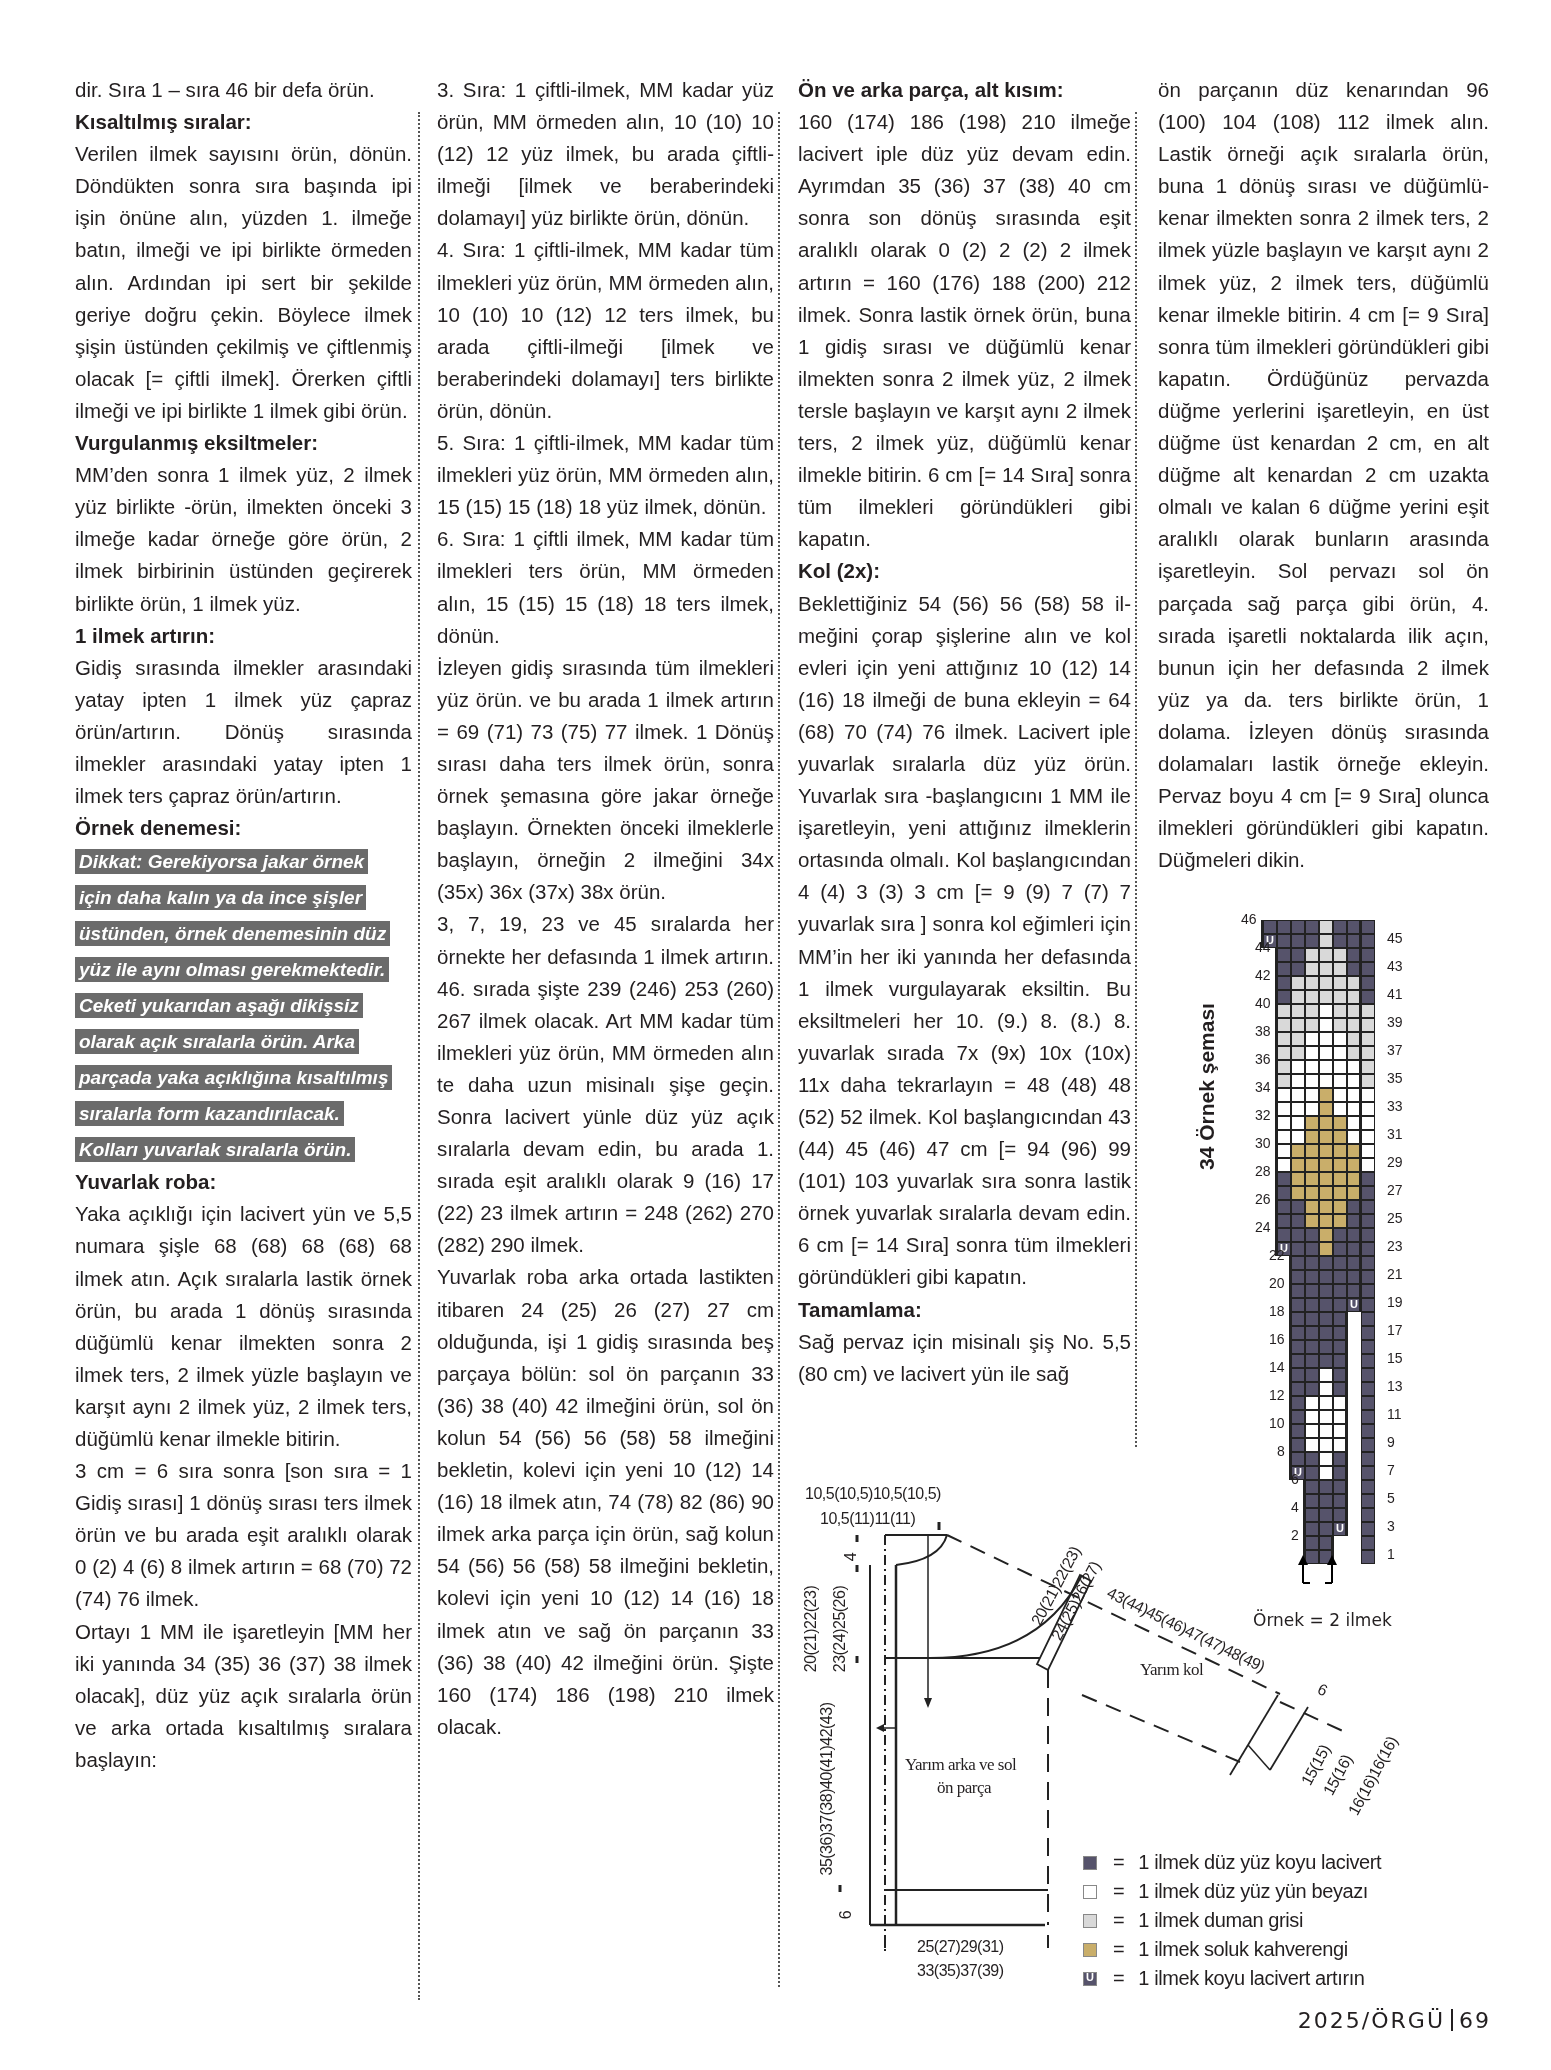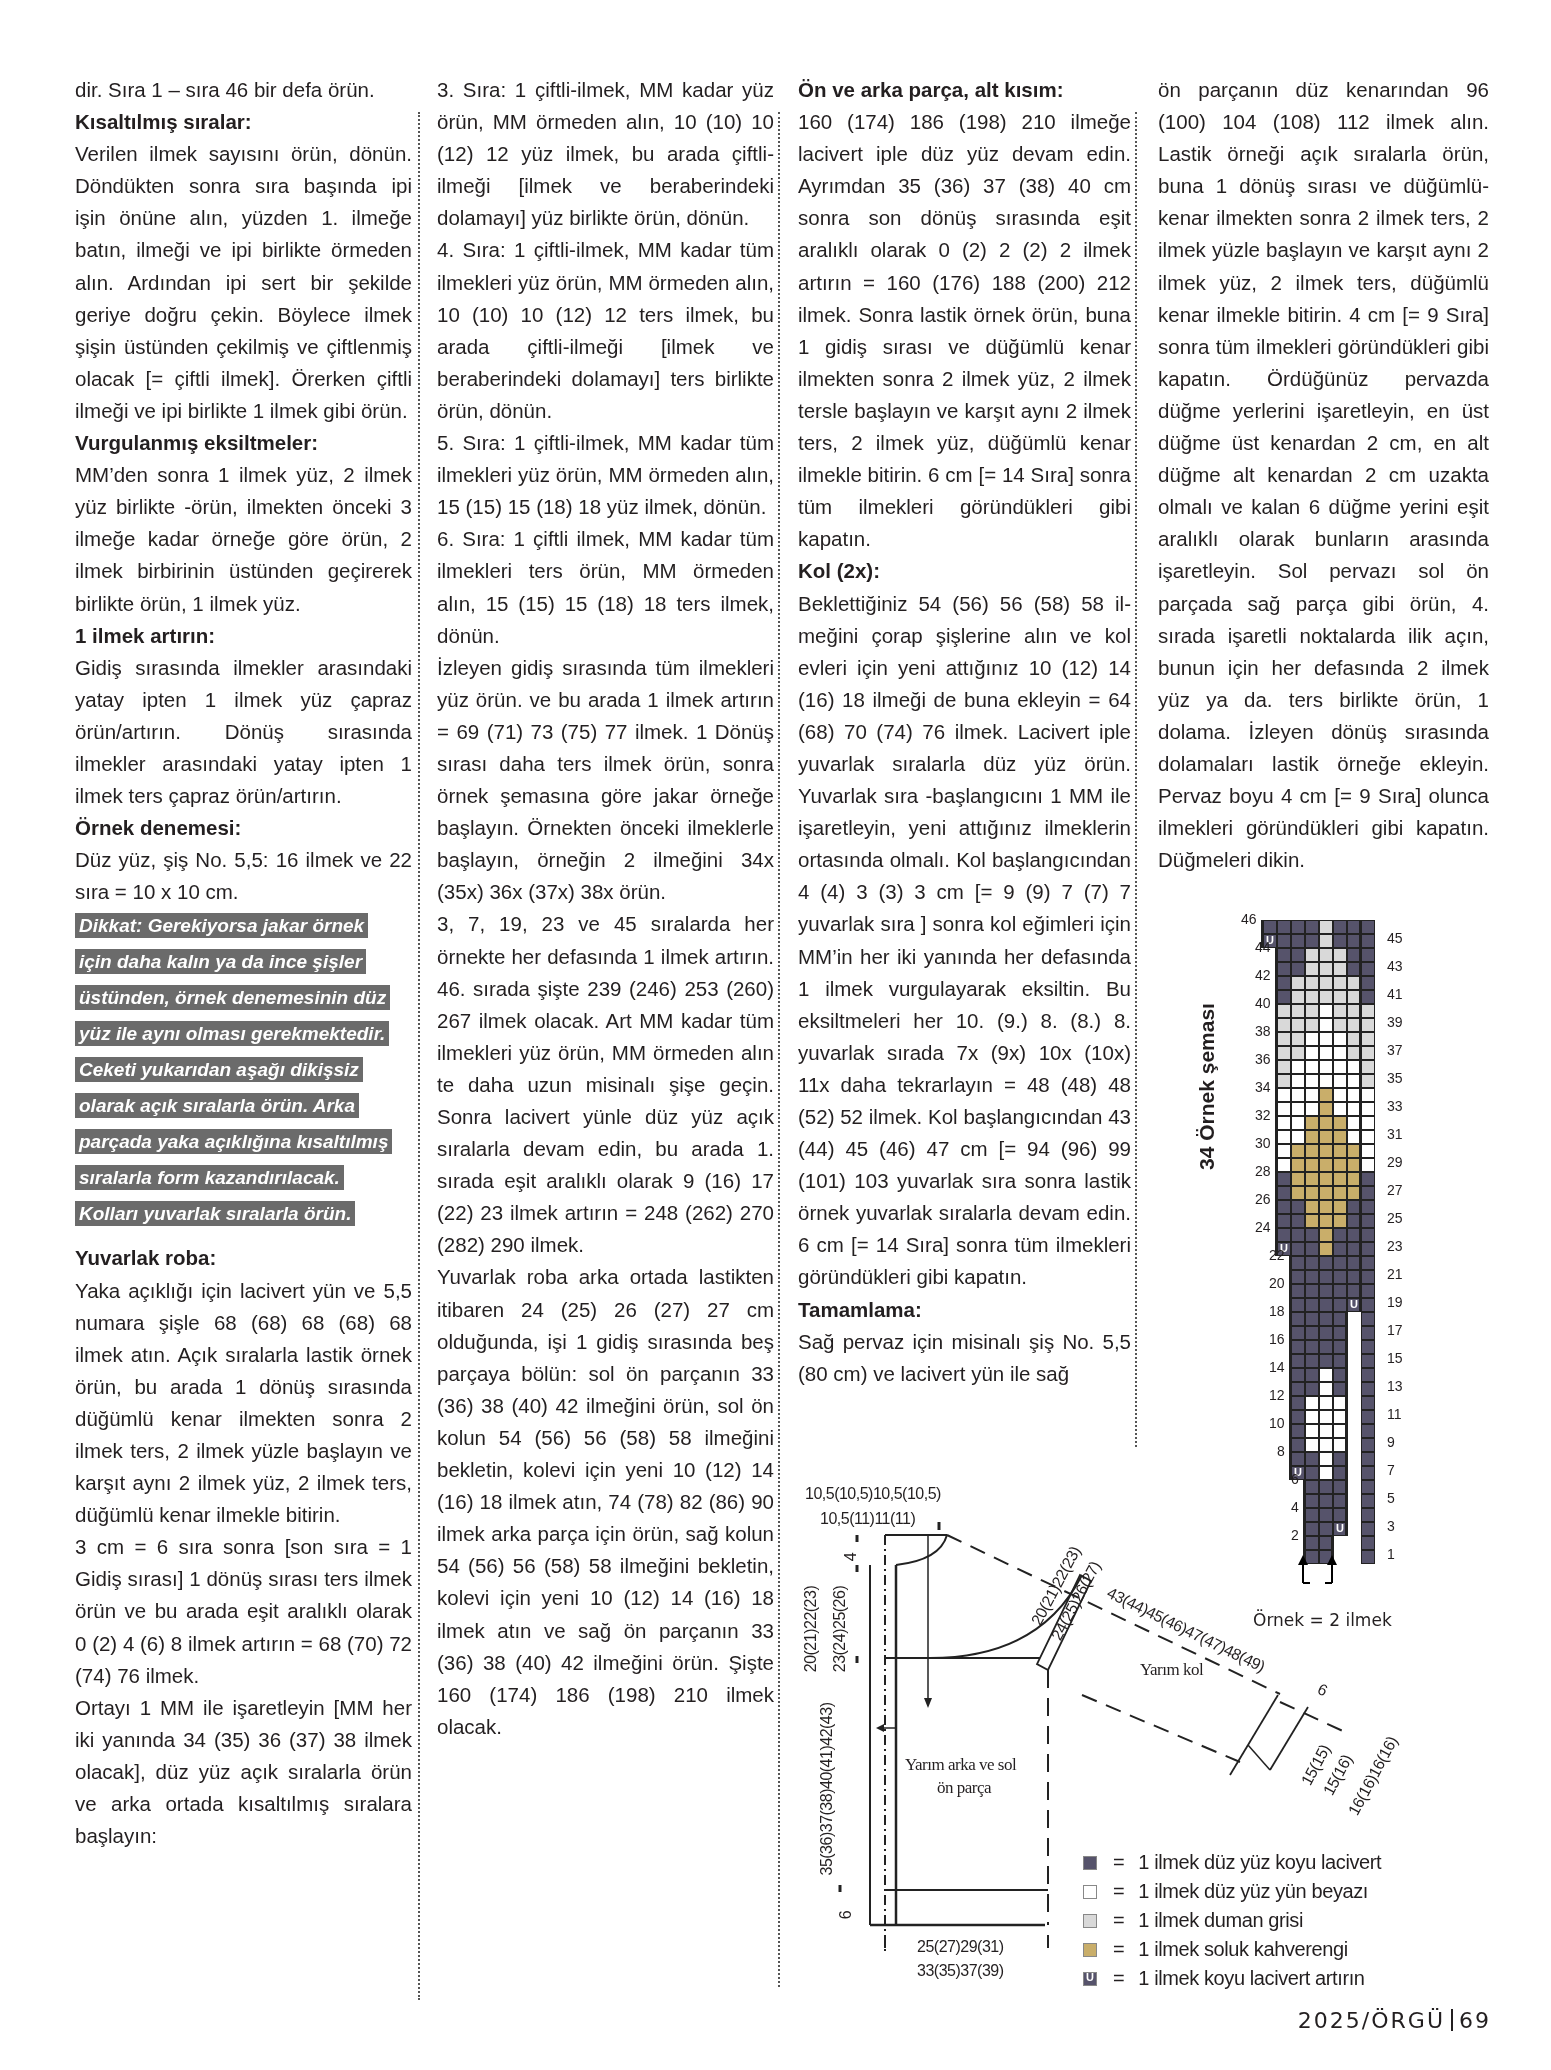"Düz yüz, şiş No. 5,5:" p { html: <p>Düz yüz, şiş No. 5,5: 16 ilmek ve 22 sıra = 10 x 10 cm.</p> -> none }
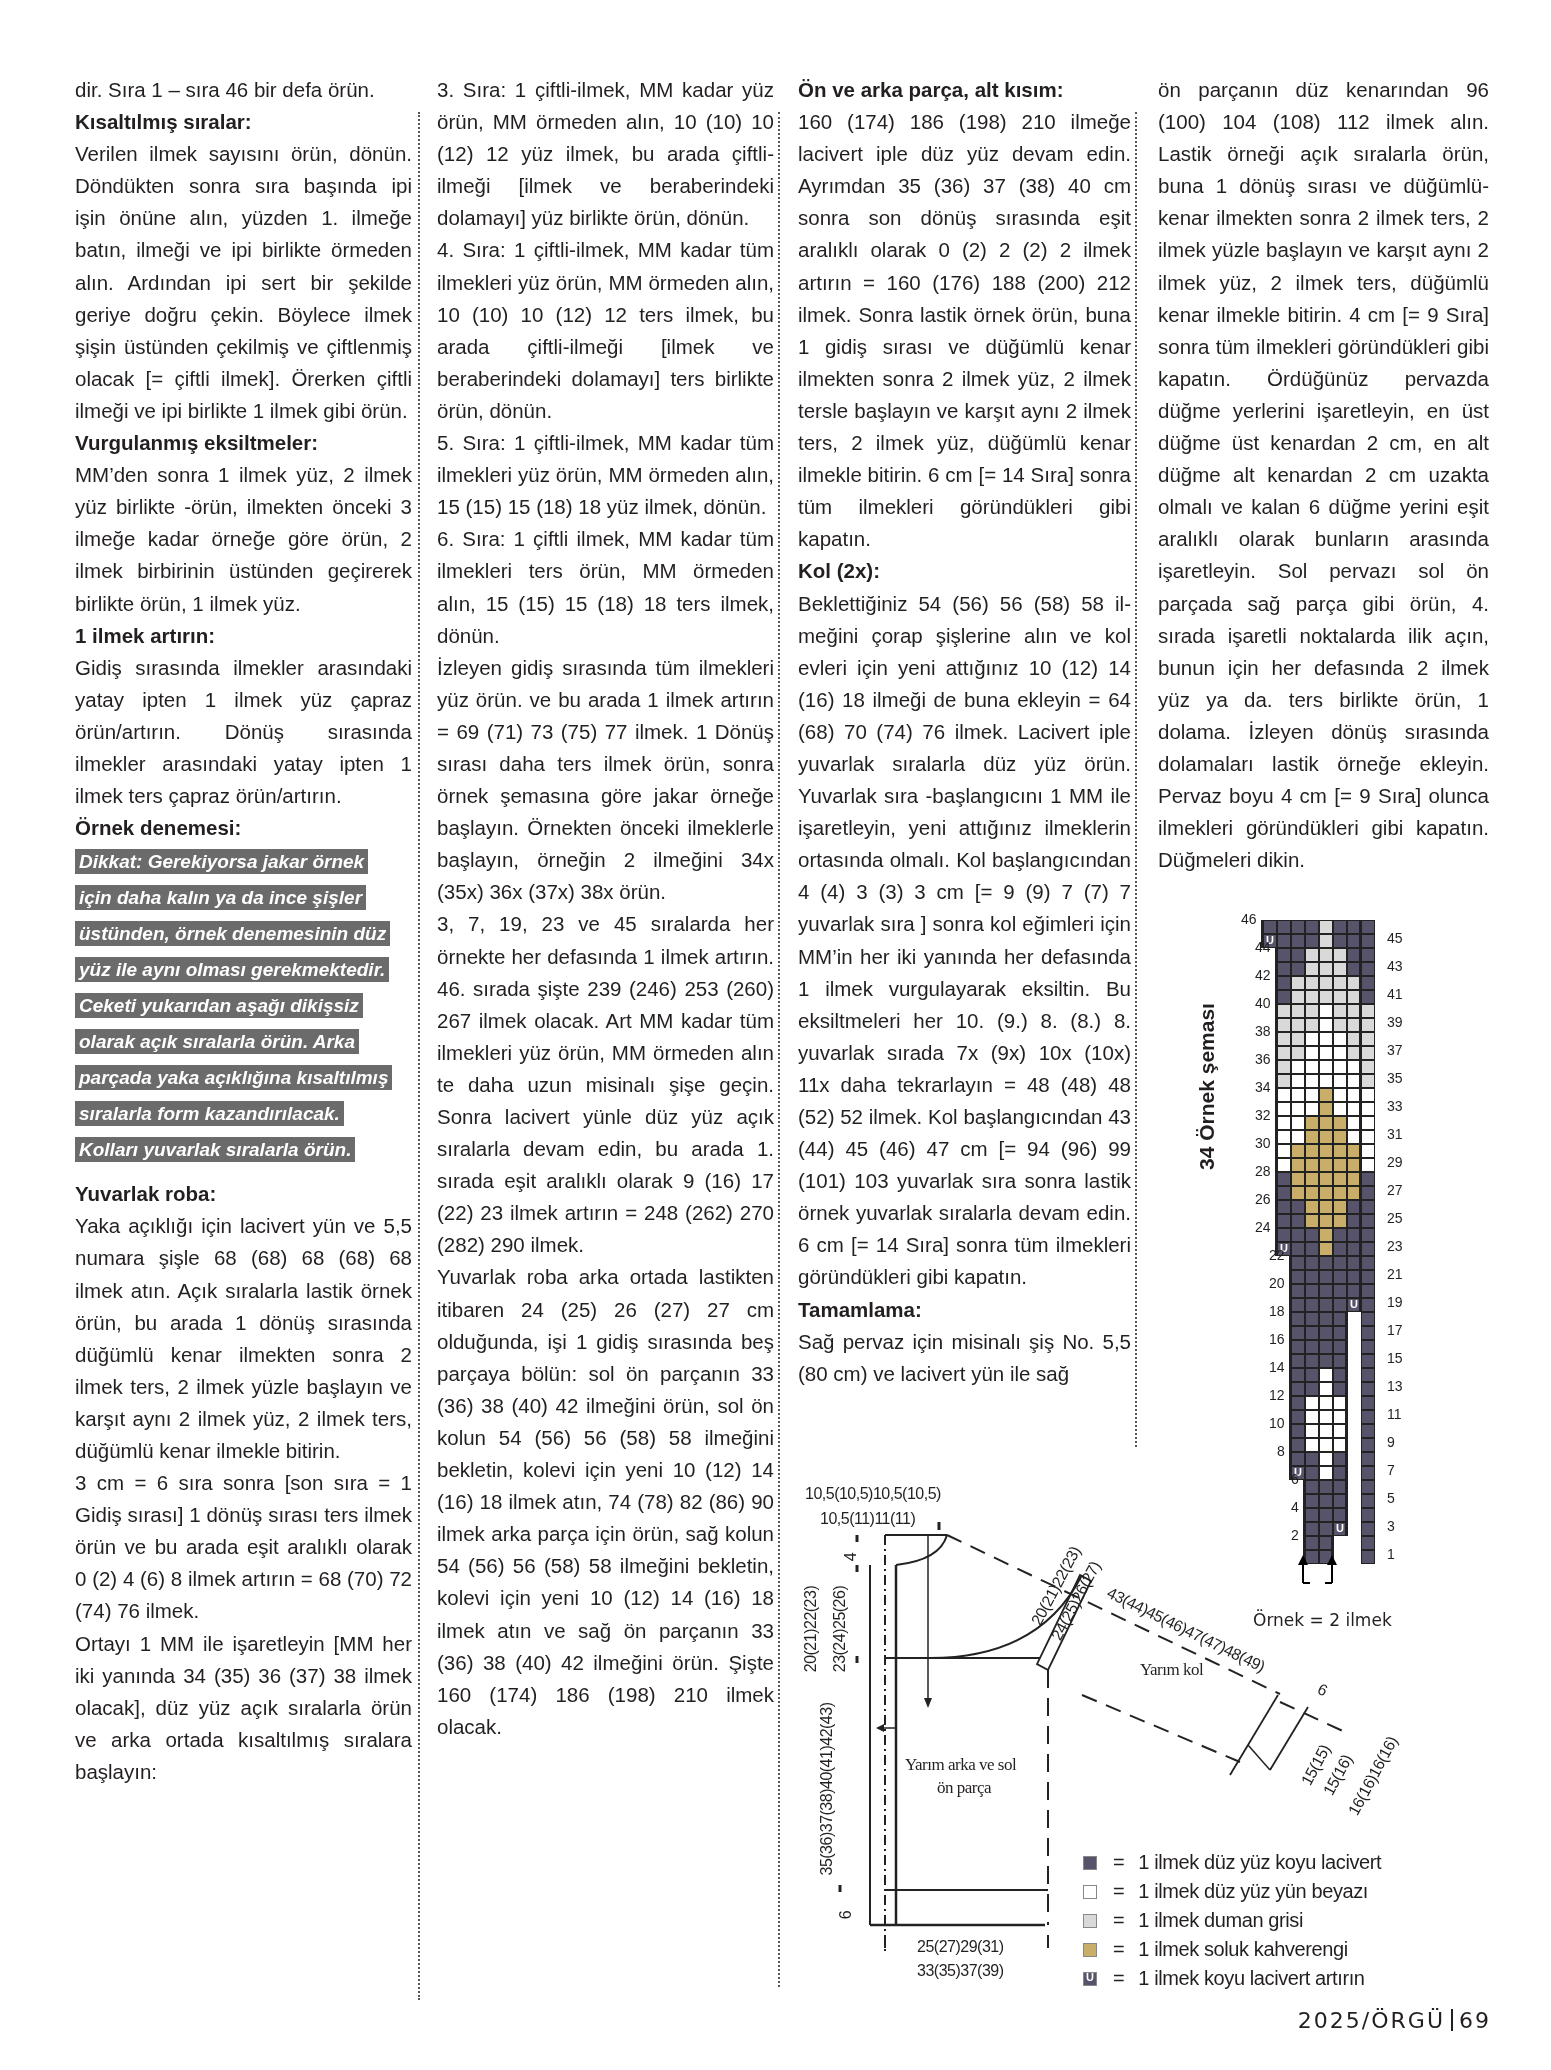"Kolları yuvarlak sıralarla örün." span { margin-bottom: 16px -> 4px }
